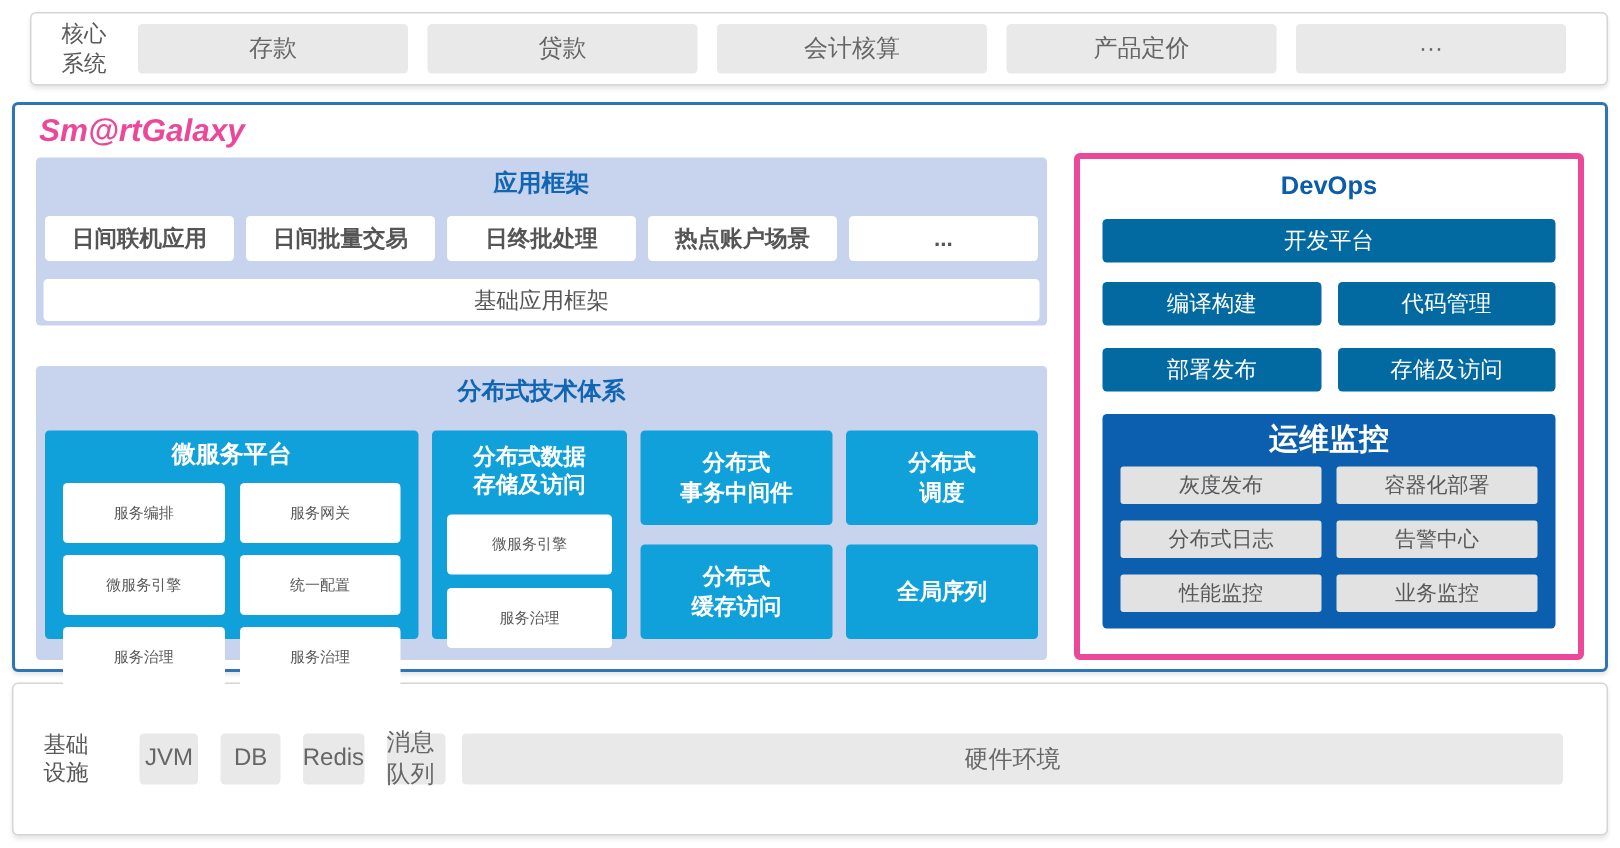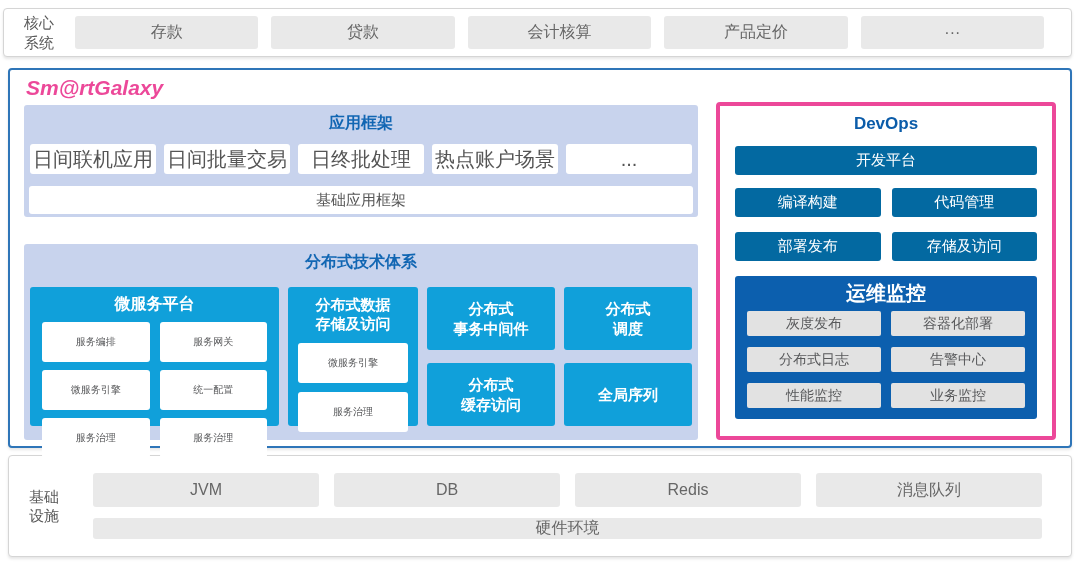"核心" .top-bar { margin: 8px 8px 0 3px -> 8px 8px 0 20px }
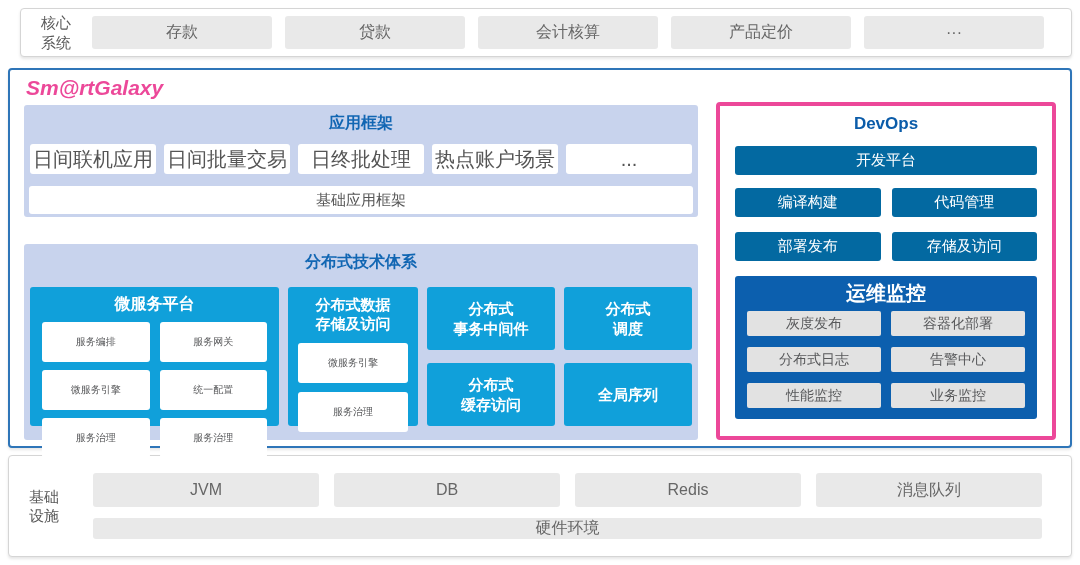"日间联机应用" .app-items .white-box { font-size: 20px -> 15px; font-weight: none -> bold }
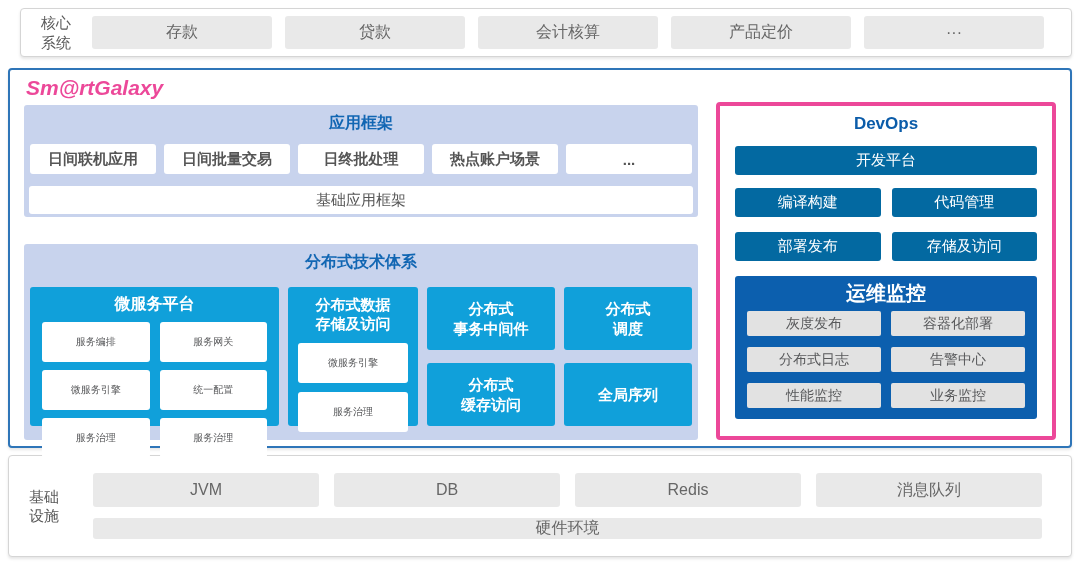"JVM" .bottom-content { flex-direction: column -> row }
